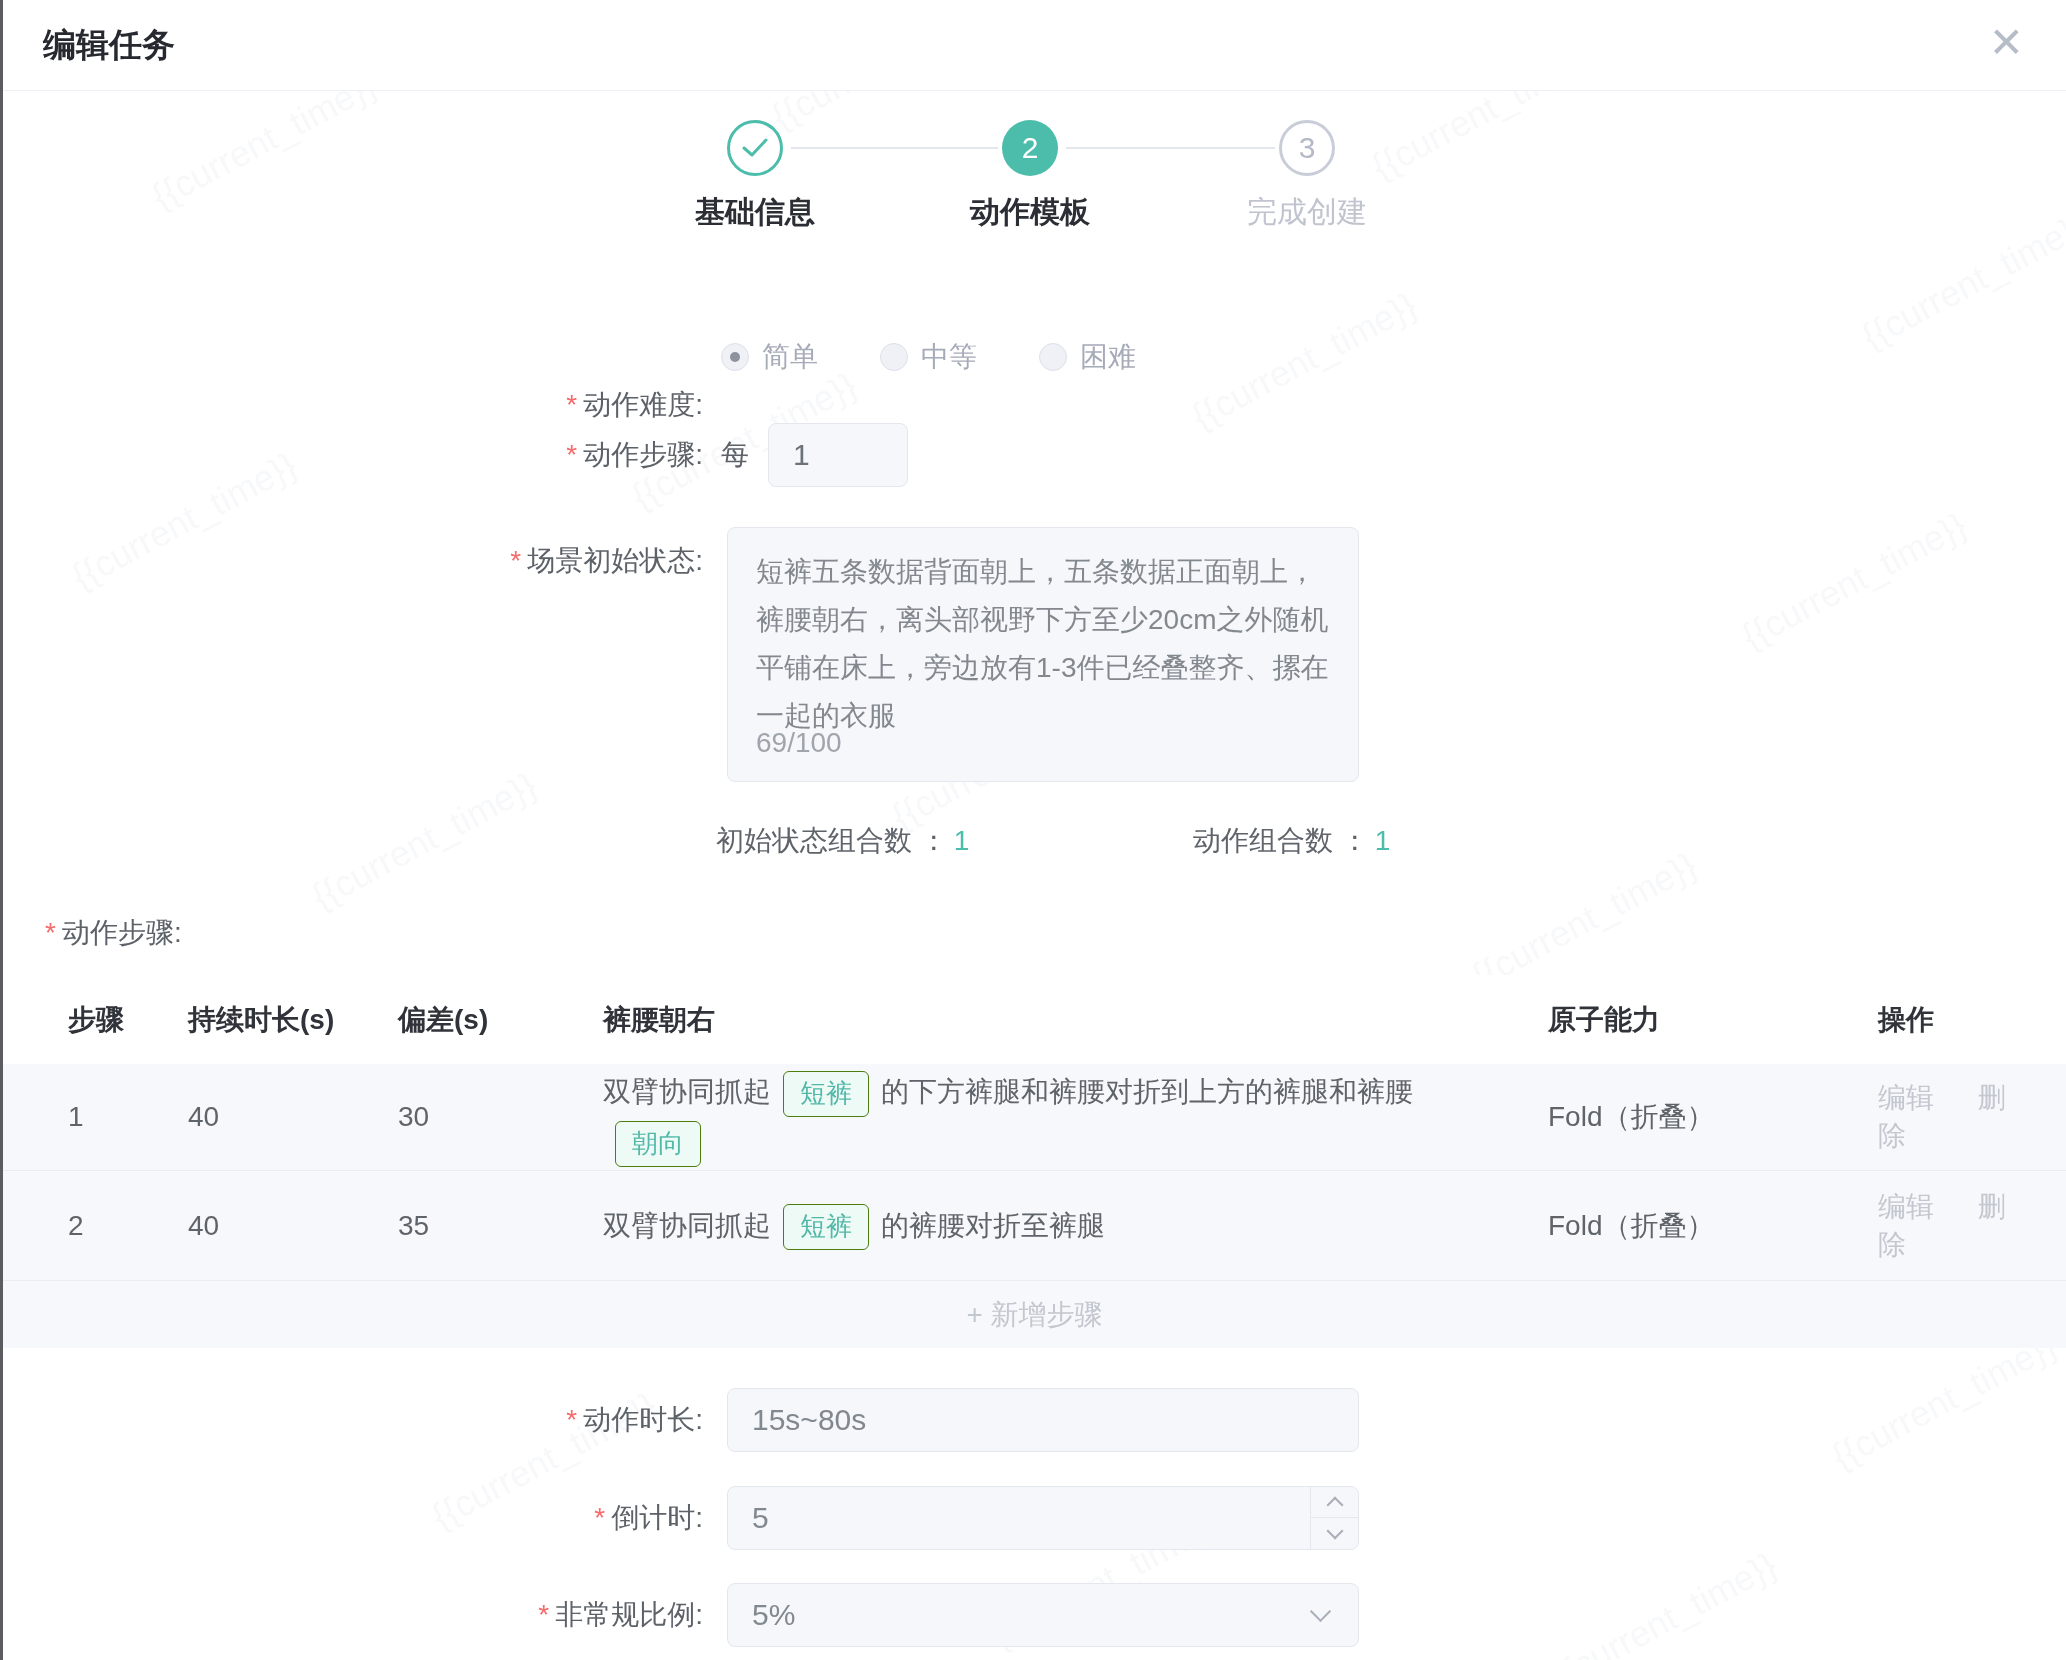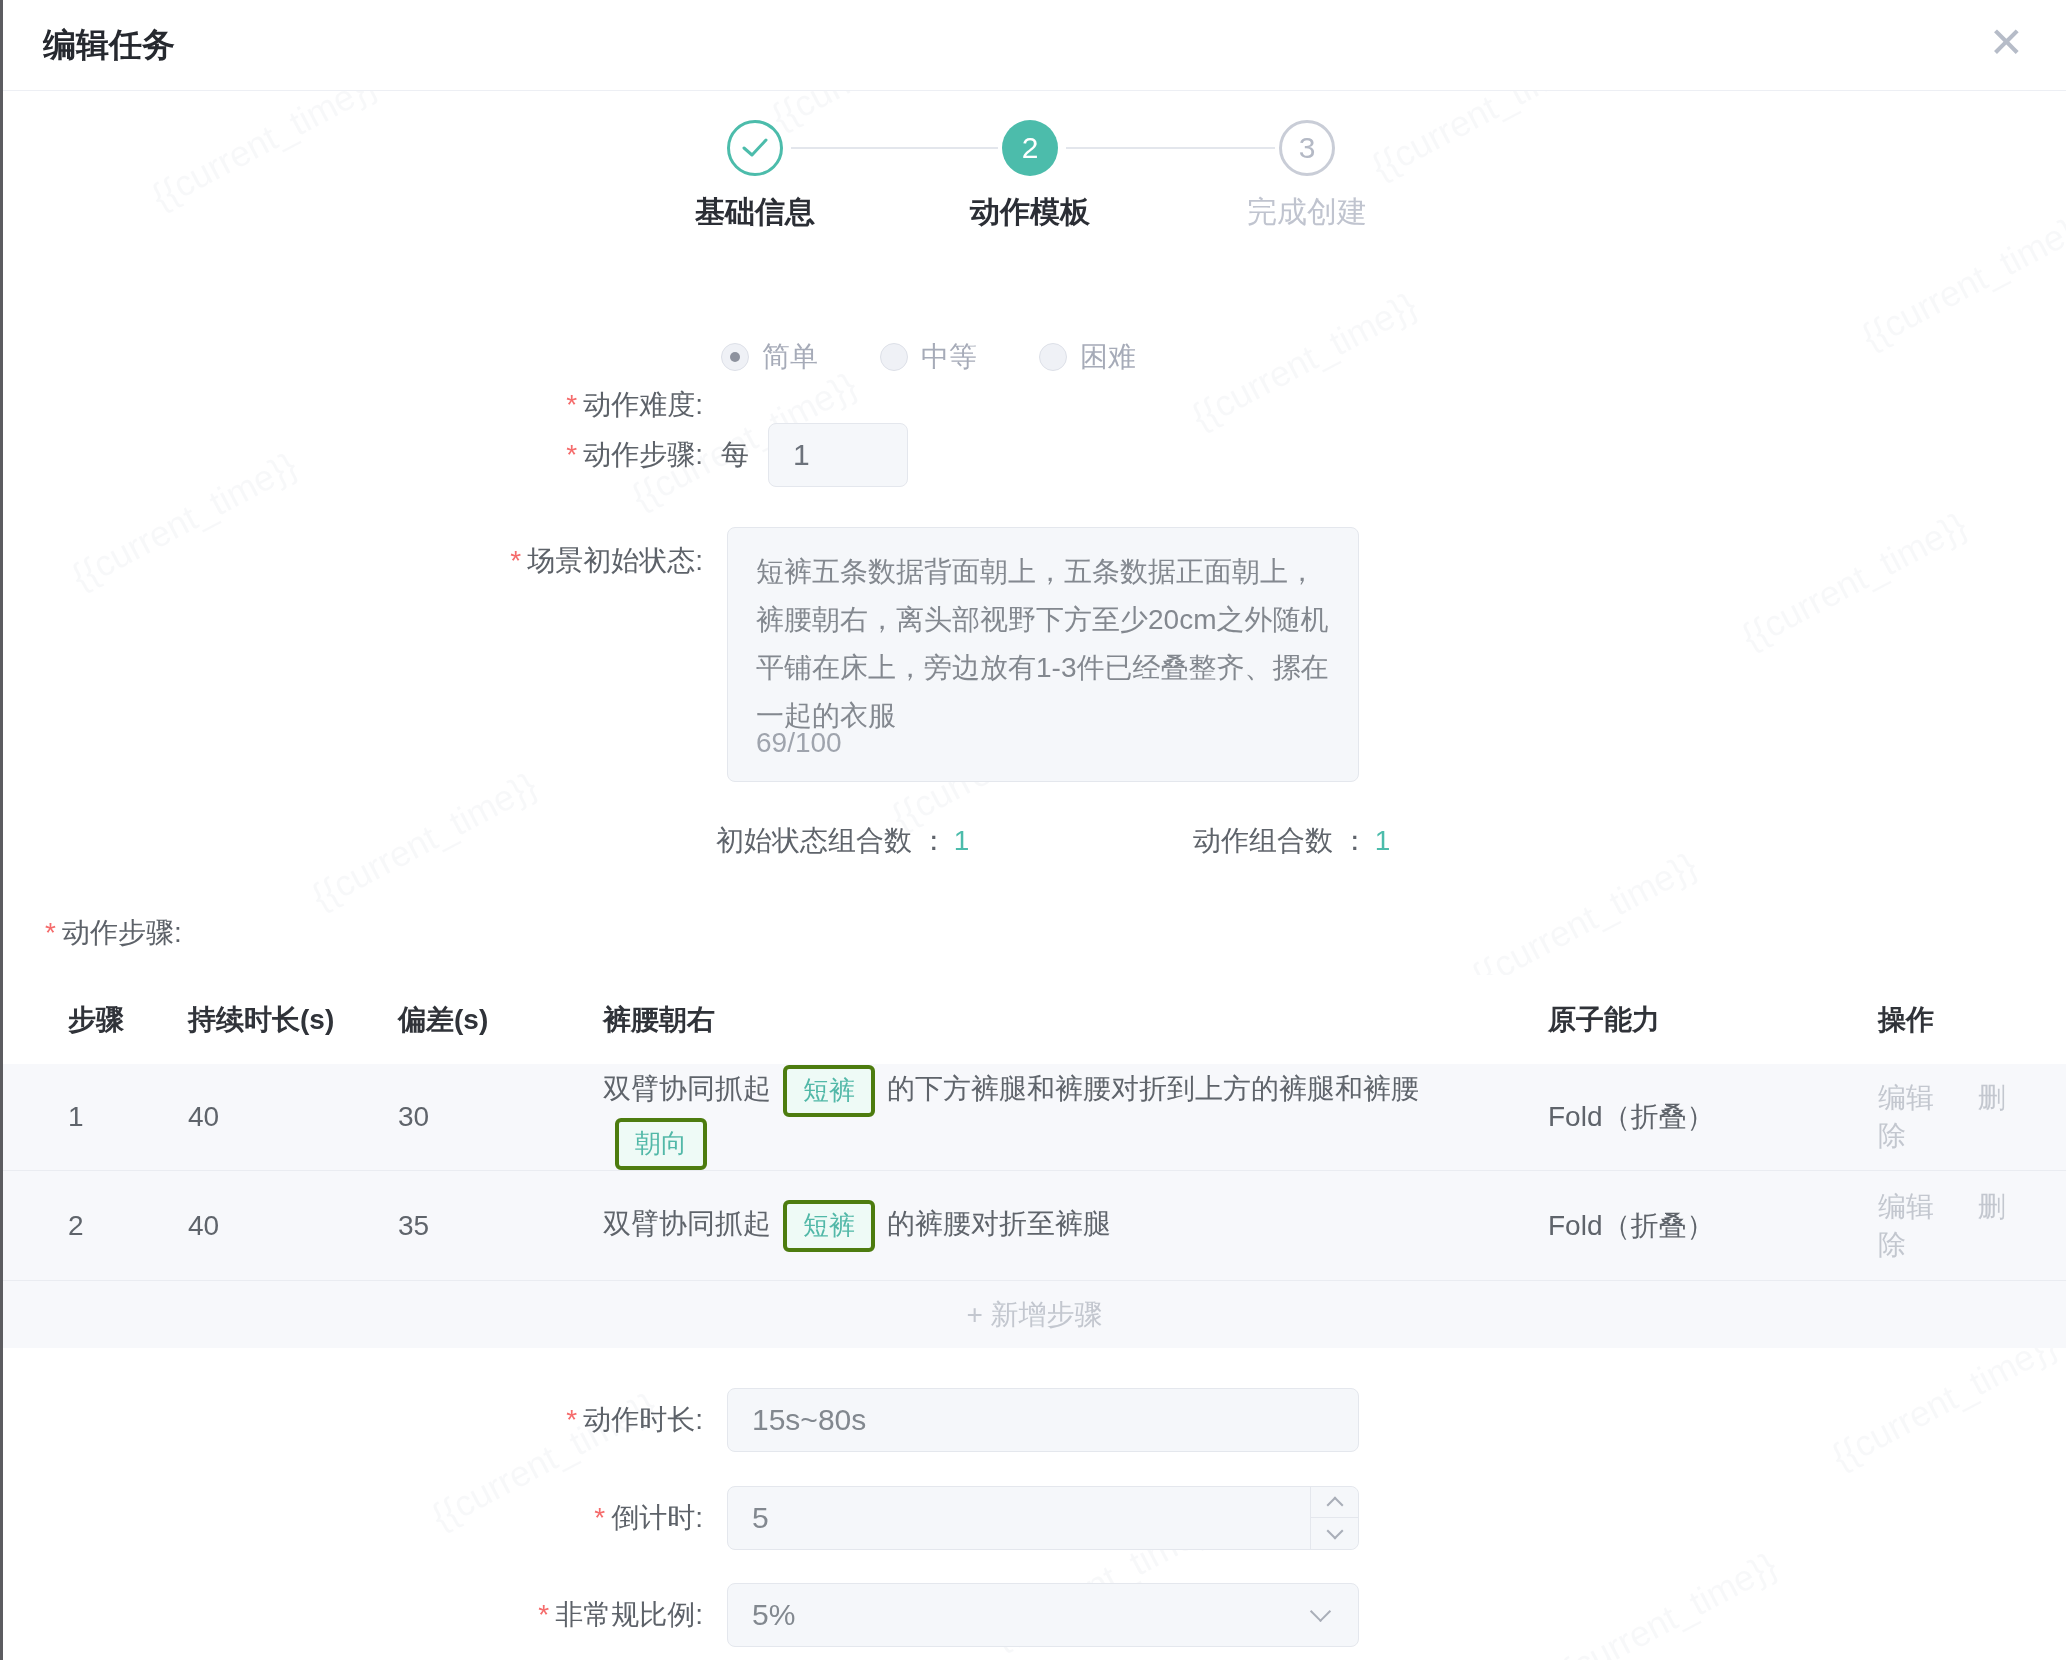"短裤" .tag { border: 4px solid #4d7c0f -> 1px solid #4d7c0f }
